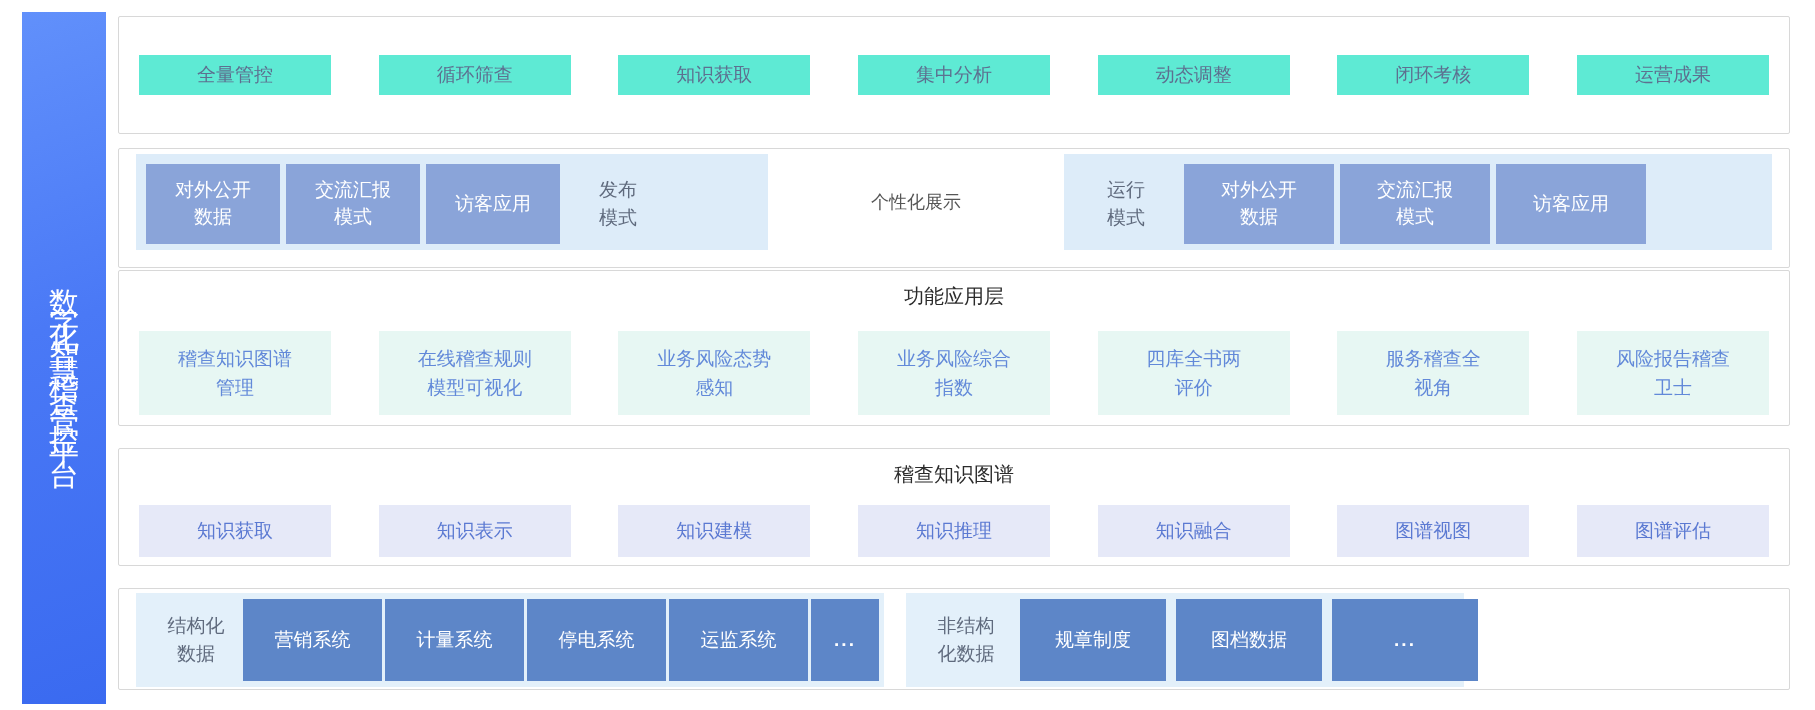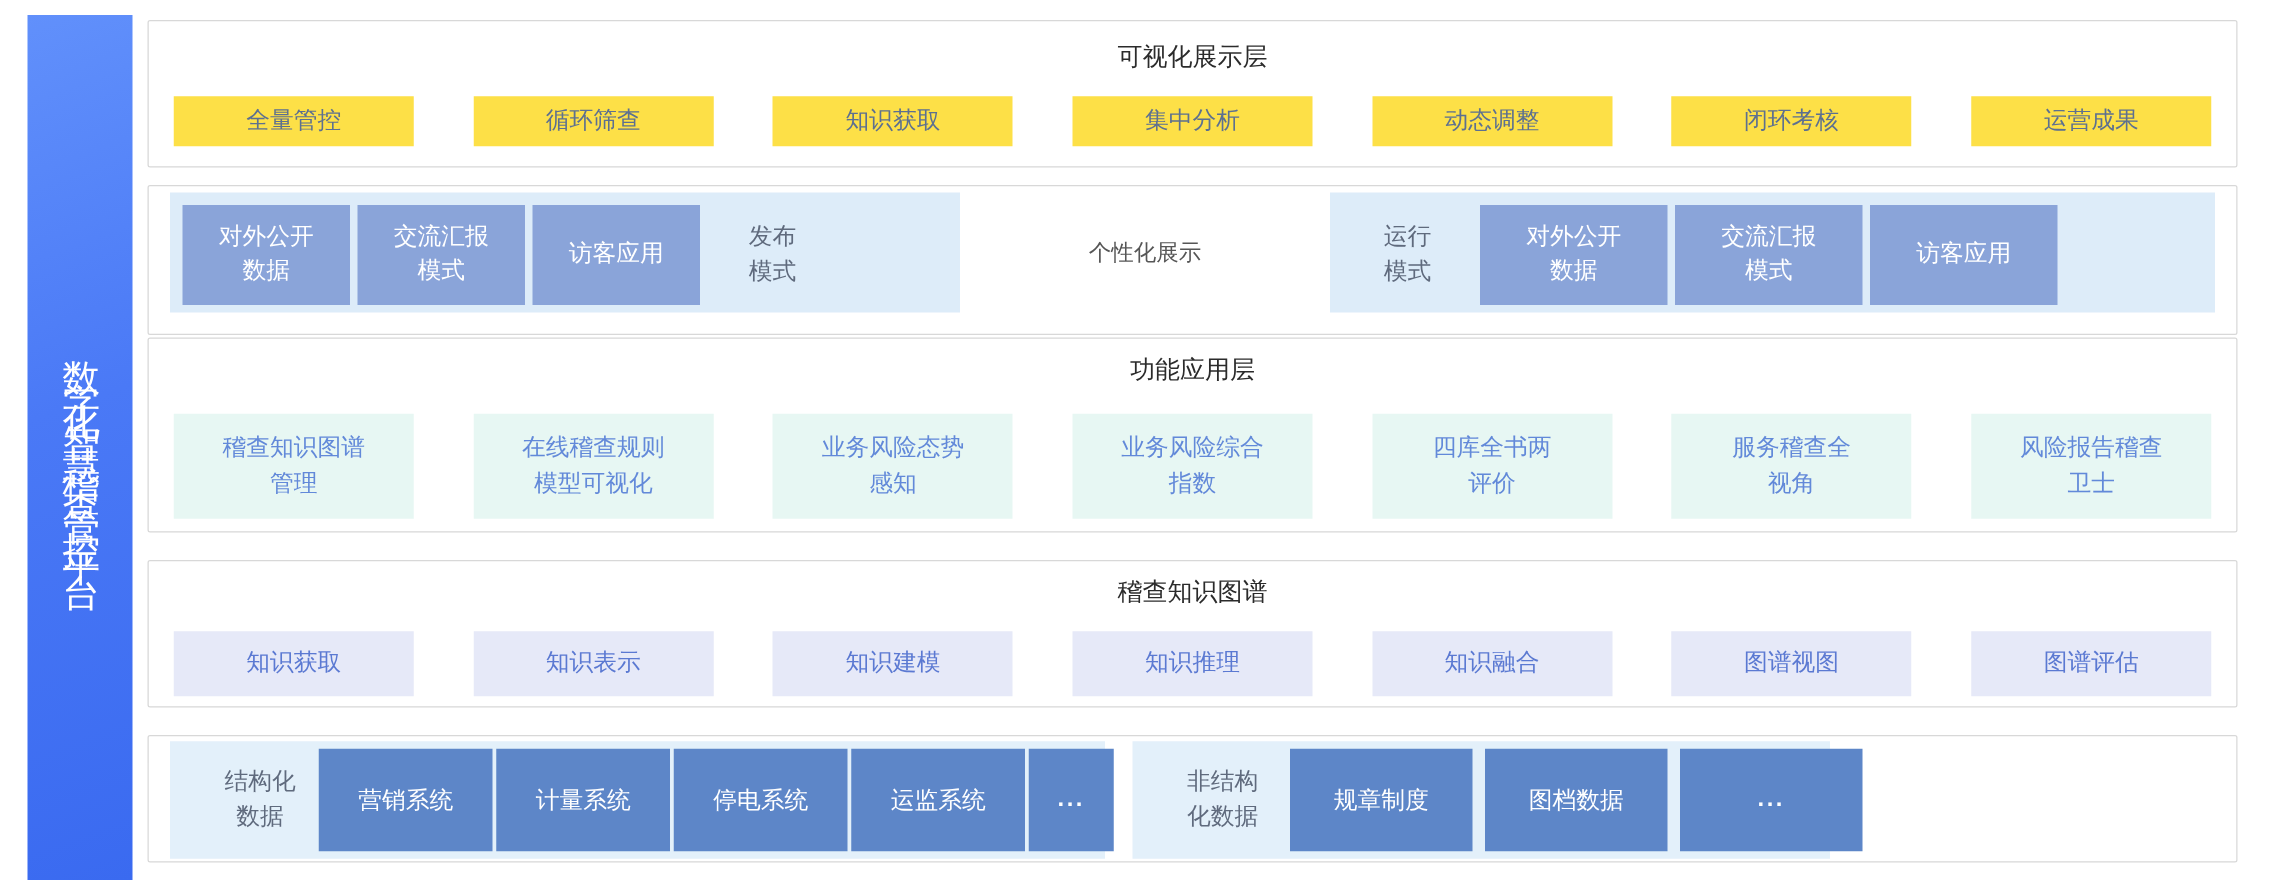"可视化展示层" div.card-title { html: <div>可视化展示层</div> -> none }
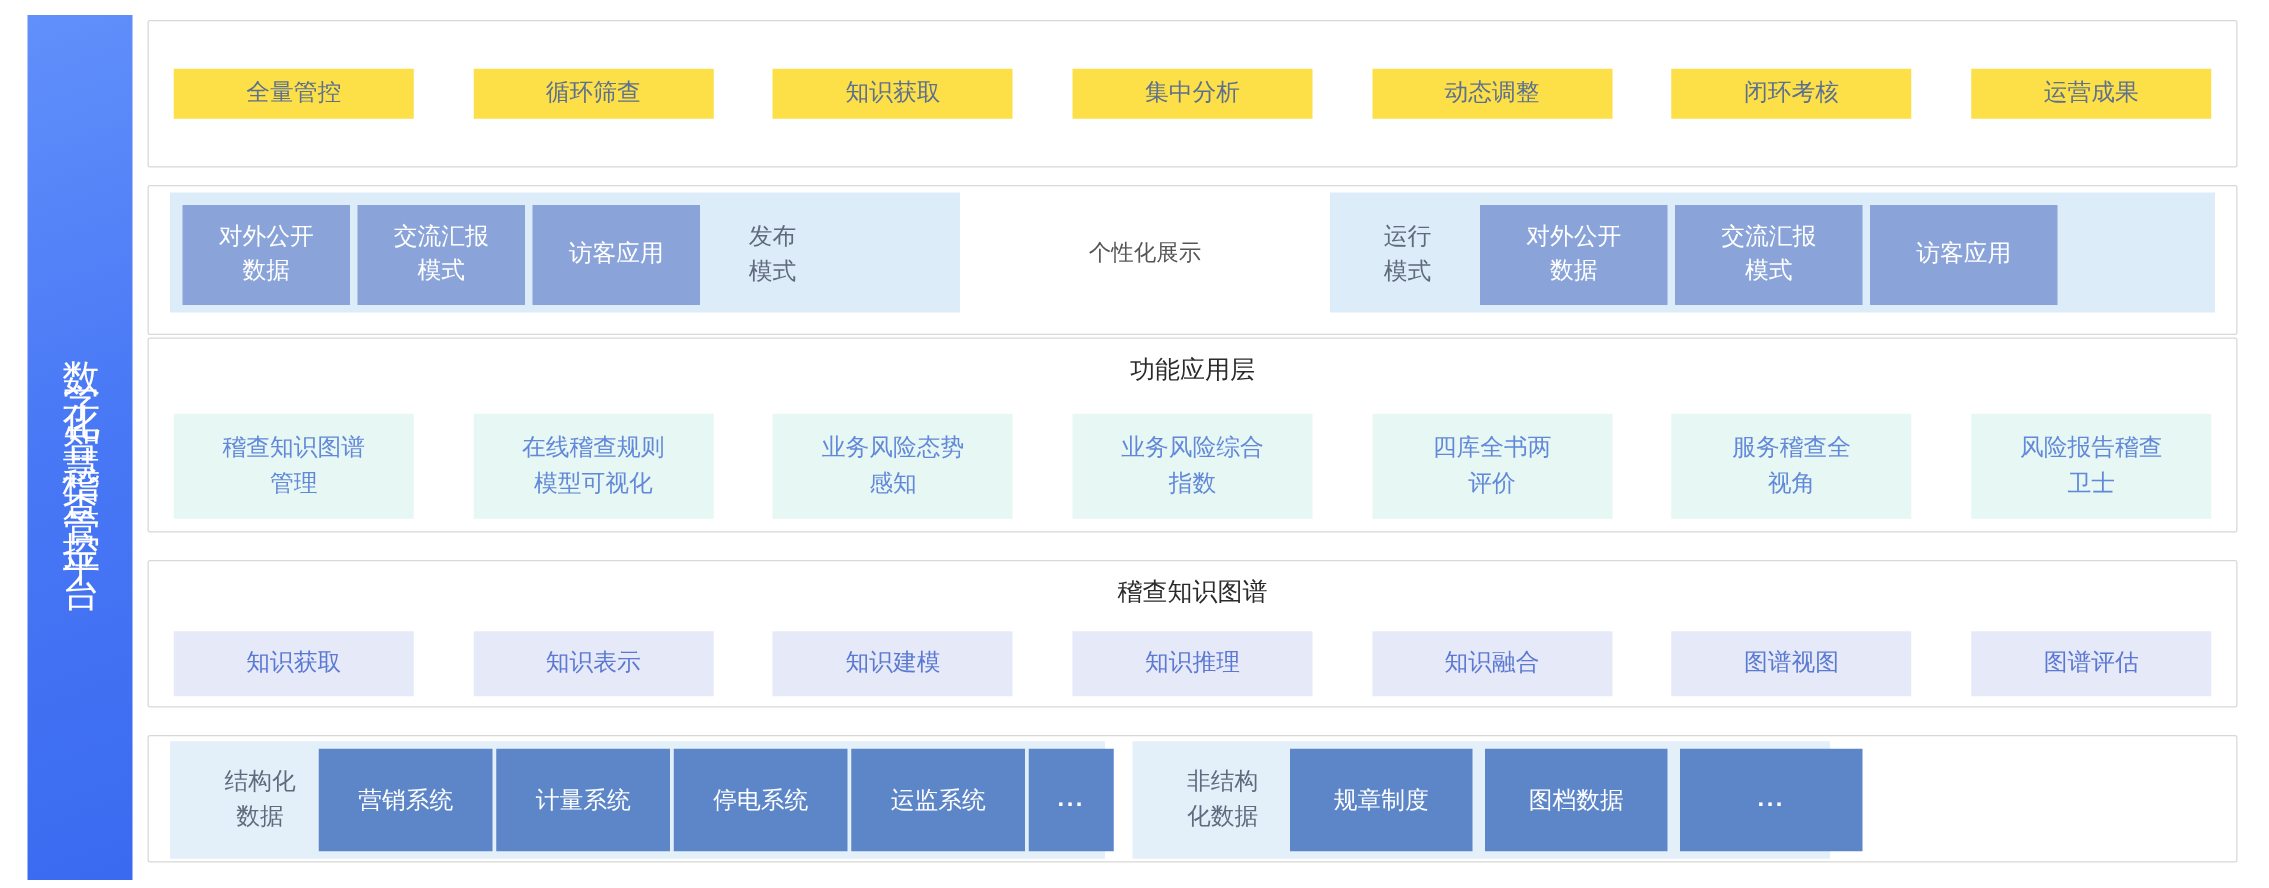"全量管控" .cell.blue-lt { background: #fde047 -> #5eead4 }
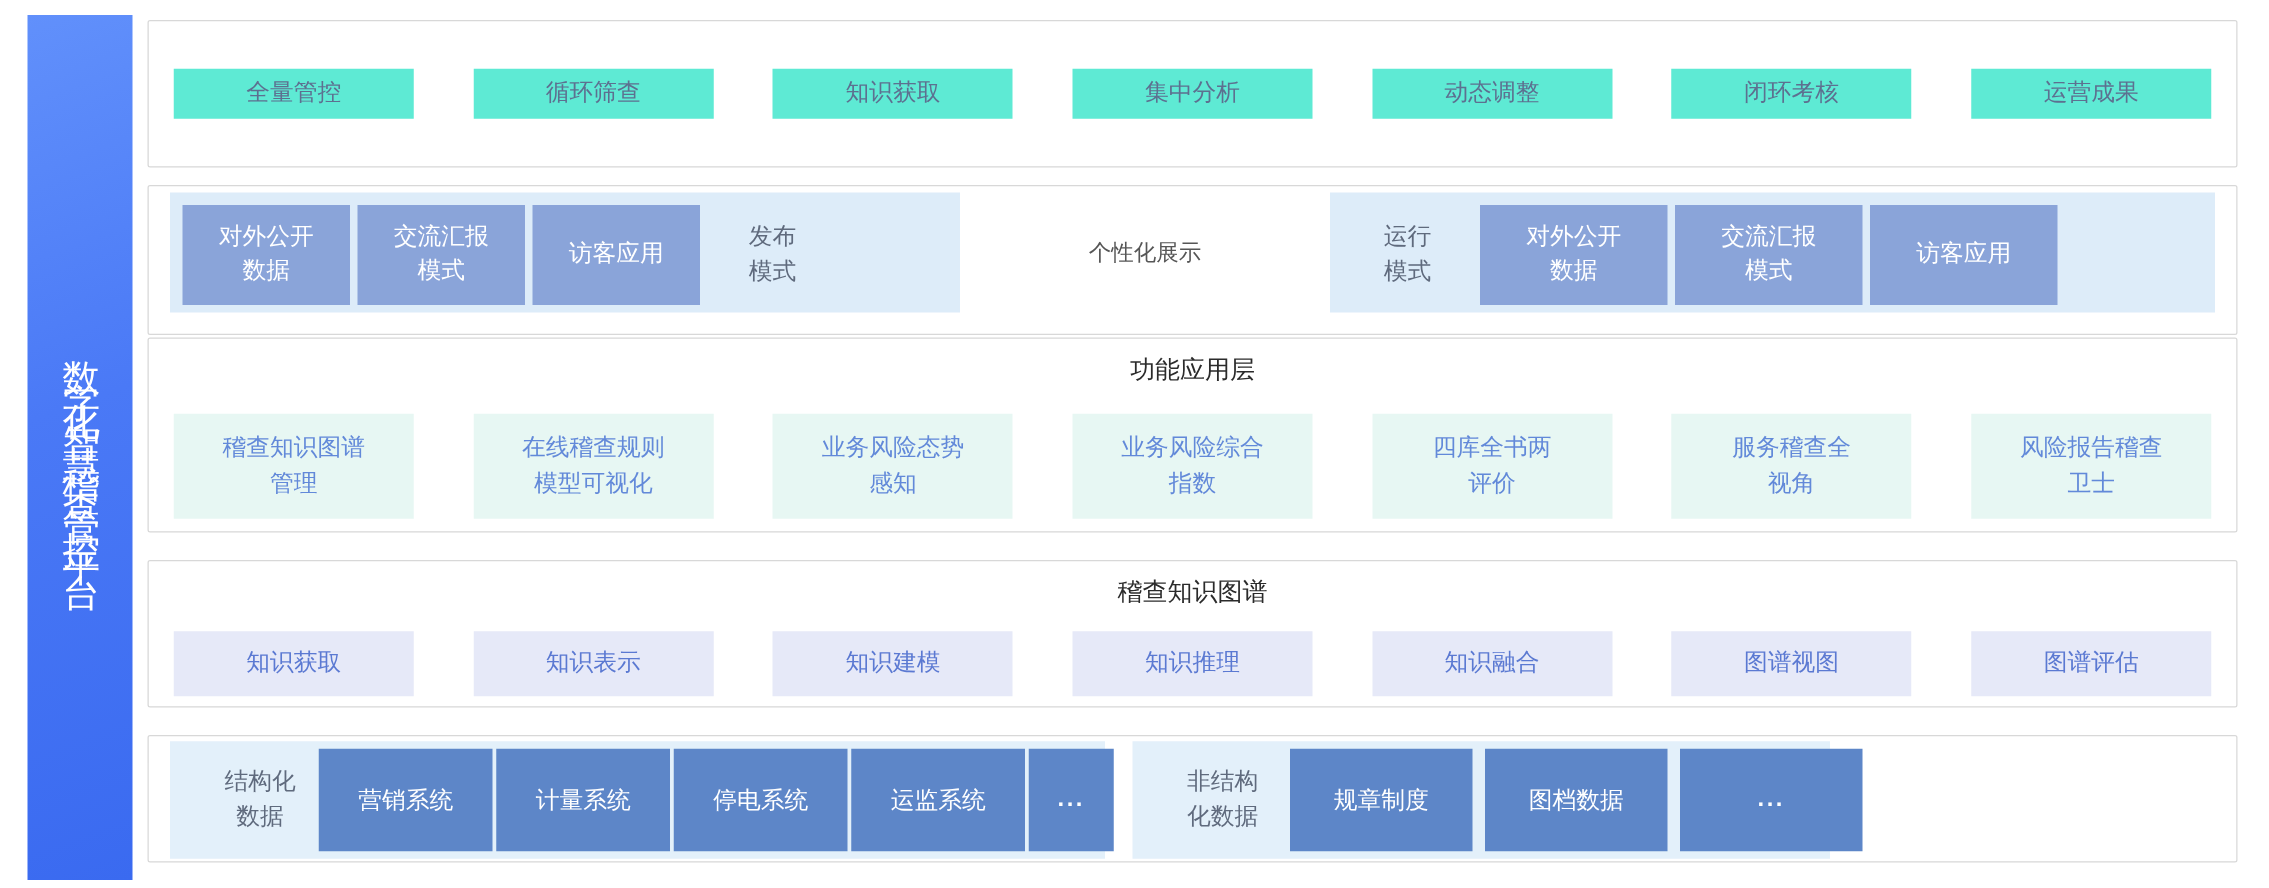"结构化" .ds-group { padding: 6px 28px 0 -> 6px 16px 0 }
